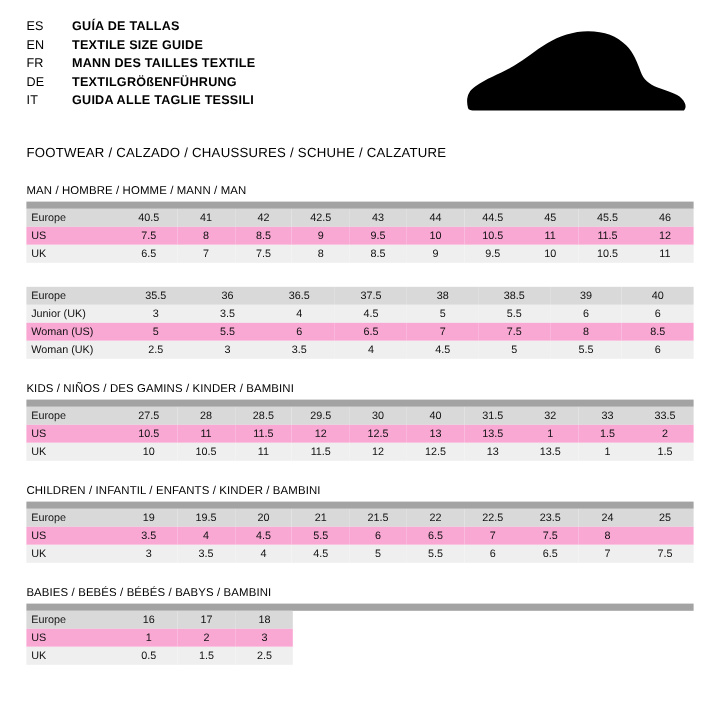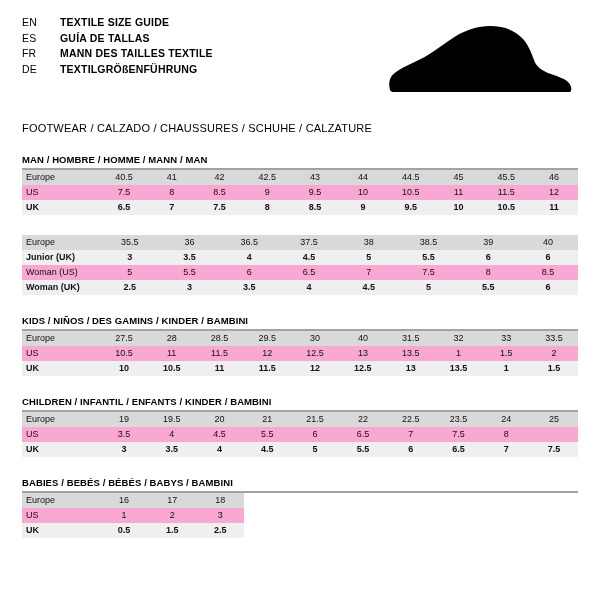"EN" tr { order: before "ES" -> after "ES" }
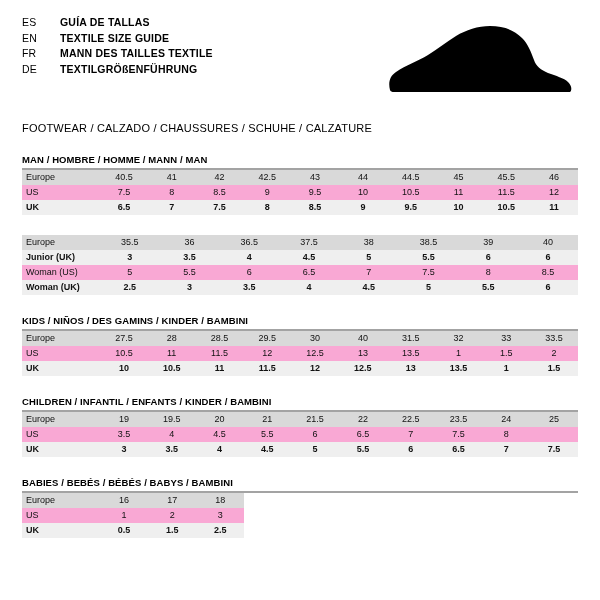"IT" tr { html: none -> <tr> <td>IT</td> <td>GUIDA ALLE TAGLIE TESSILI</td> </tr> }
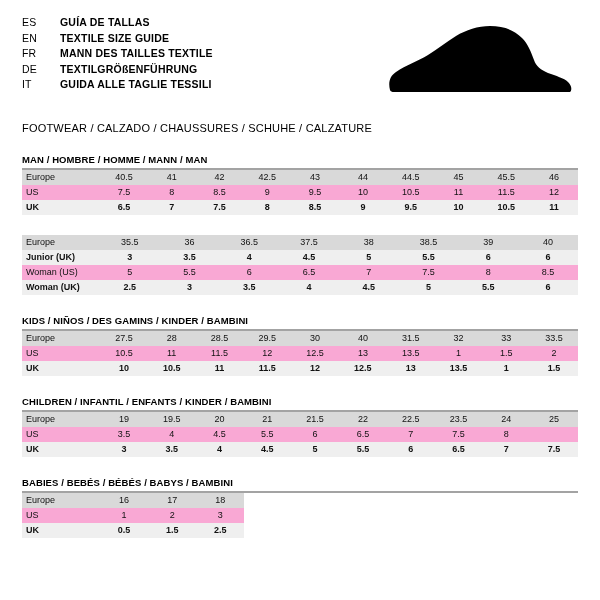"MAN / HOMBRE / HOMME" .group-head { border-bottom: 2px solid #a3a3a3 -> 6px solid #a3a3a3; font-weight: bold -> normal }
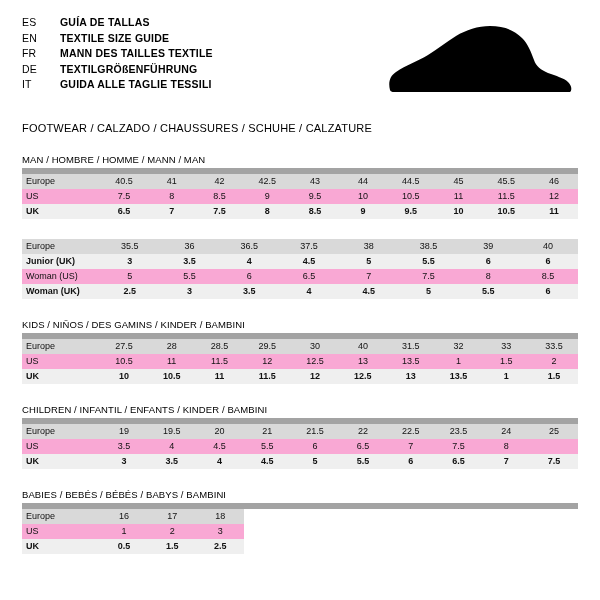"UK" tr.alt td { font-weight: bold -> none }
